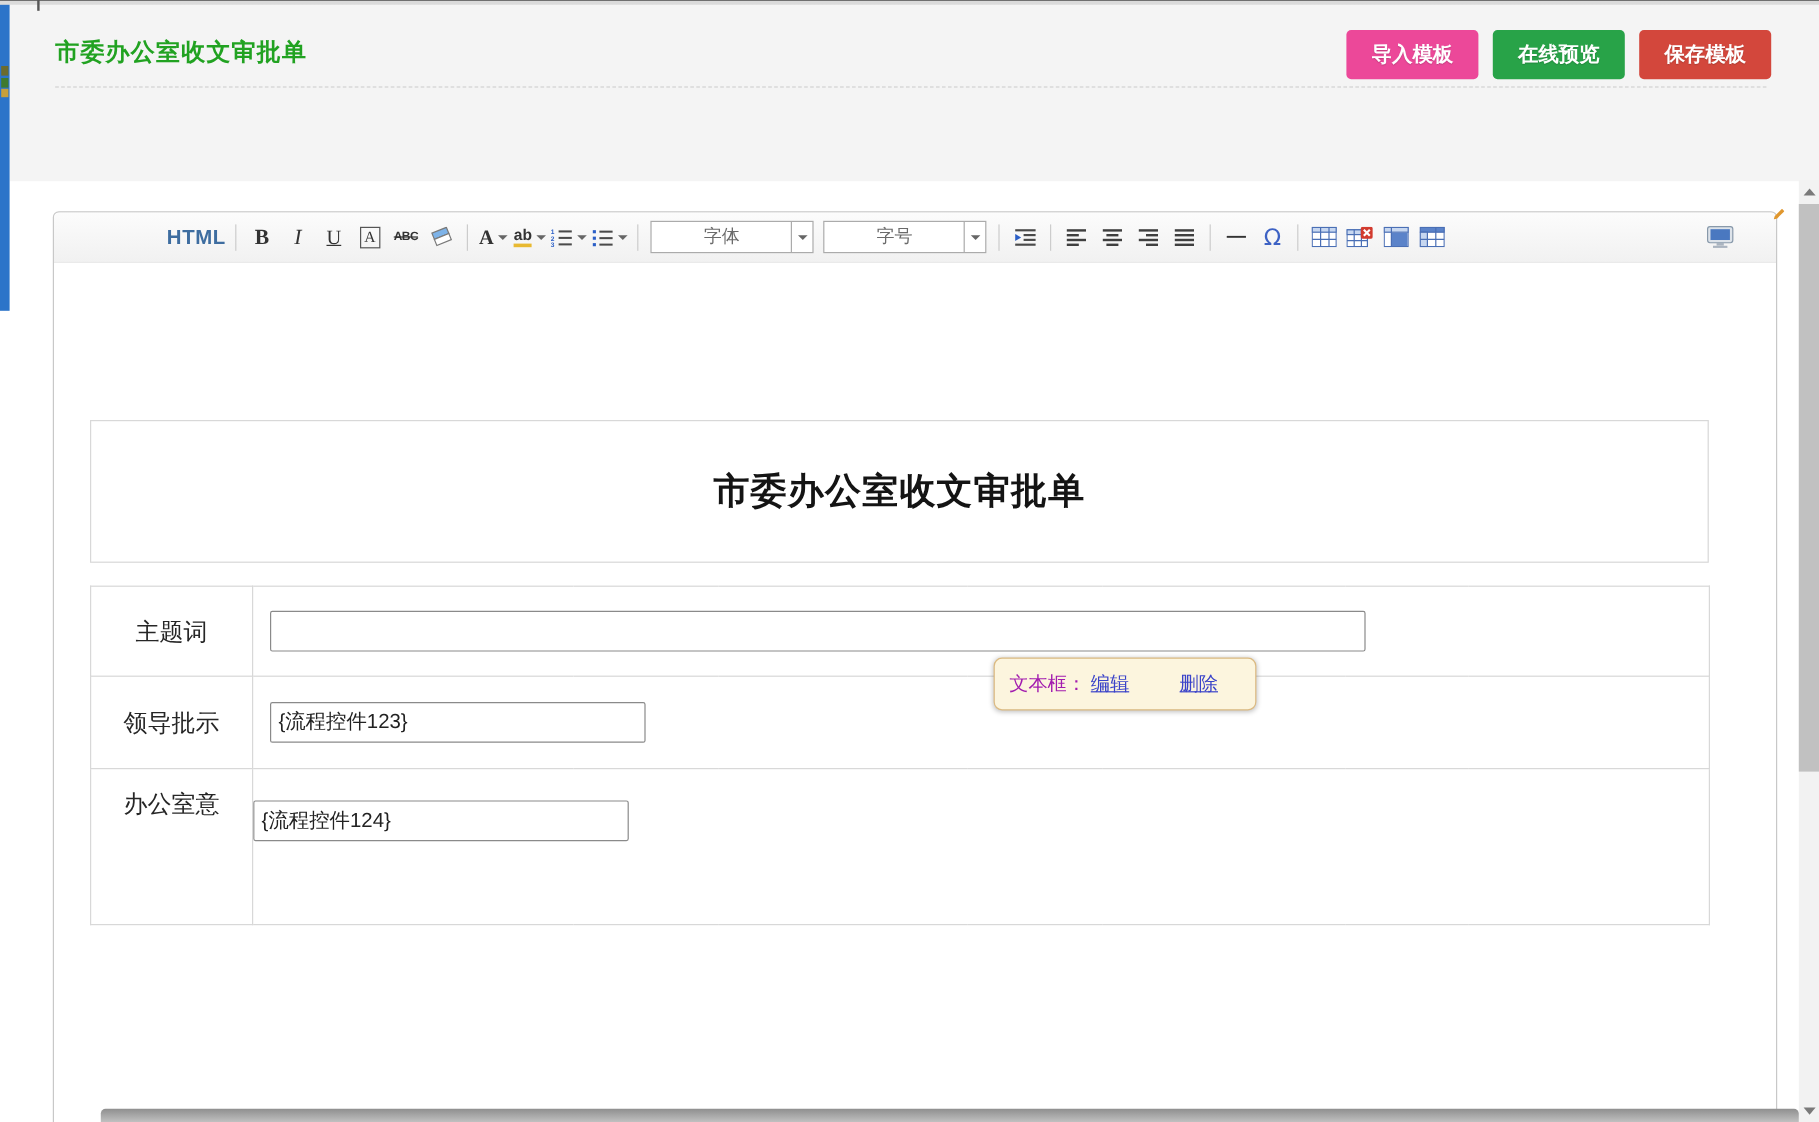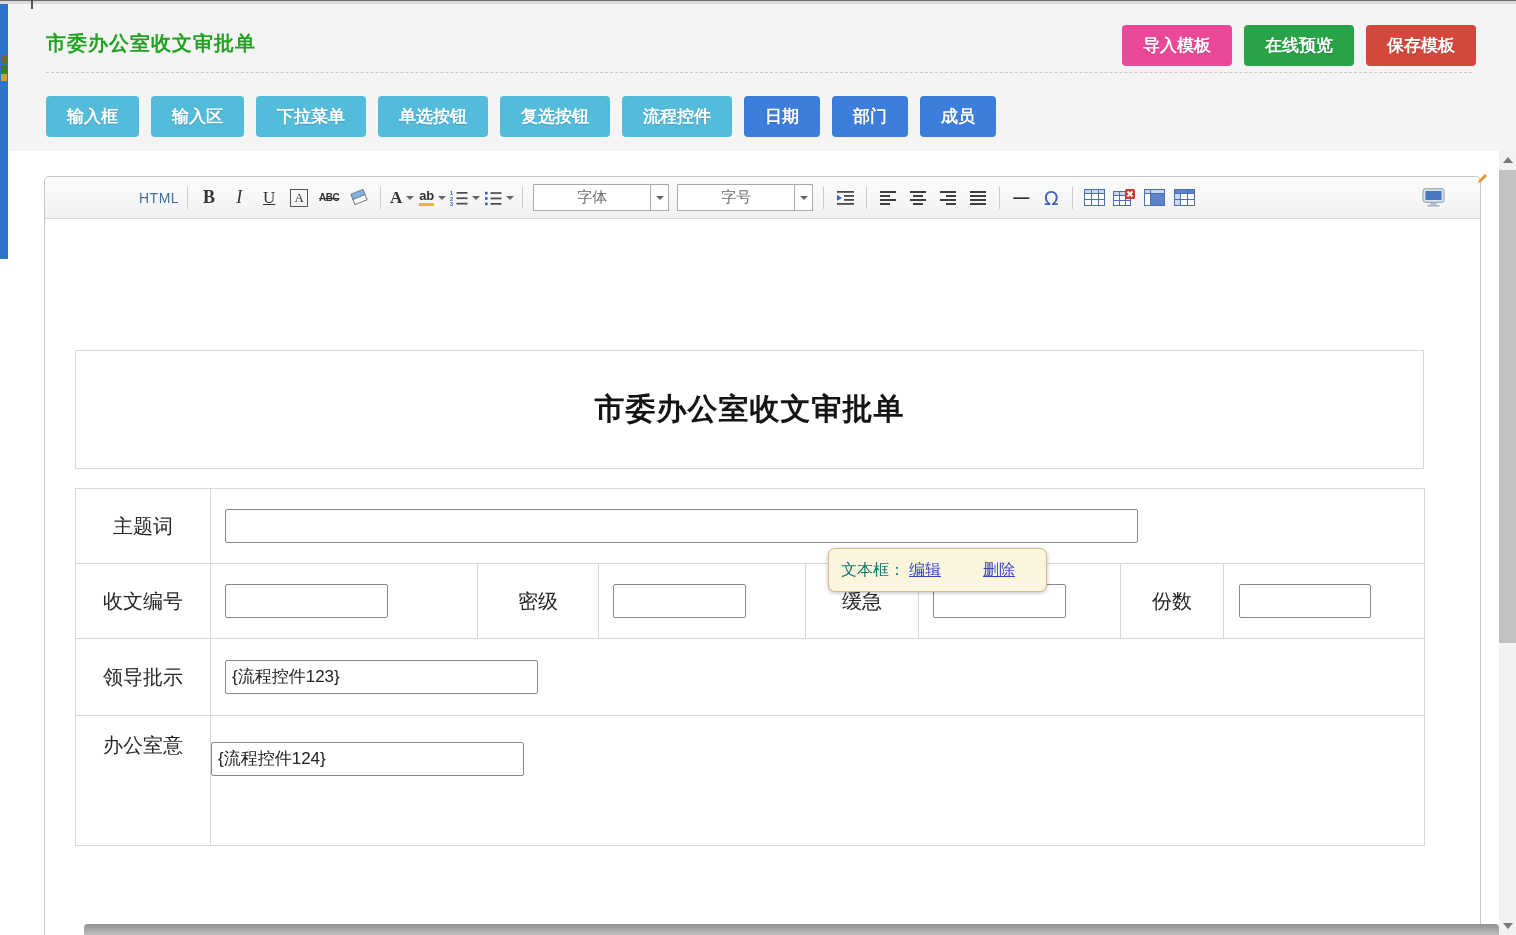"输入框" div.widgets { html: <div> <button>输入框</button> <button>输入区</button> <button>下拉菜单</button> <button>单选按钮</button> <button>复选按钮</button> <button>流程控件</button> <button>日期</button> <button>部门</button> <button>成员</button> </div> -> none }
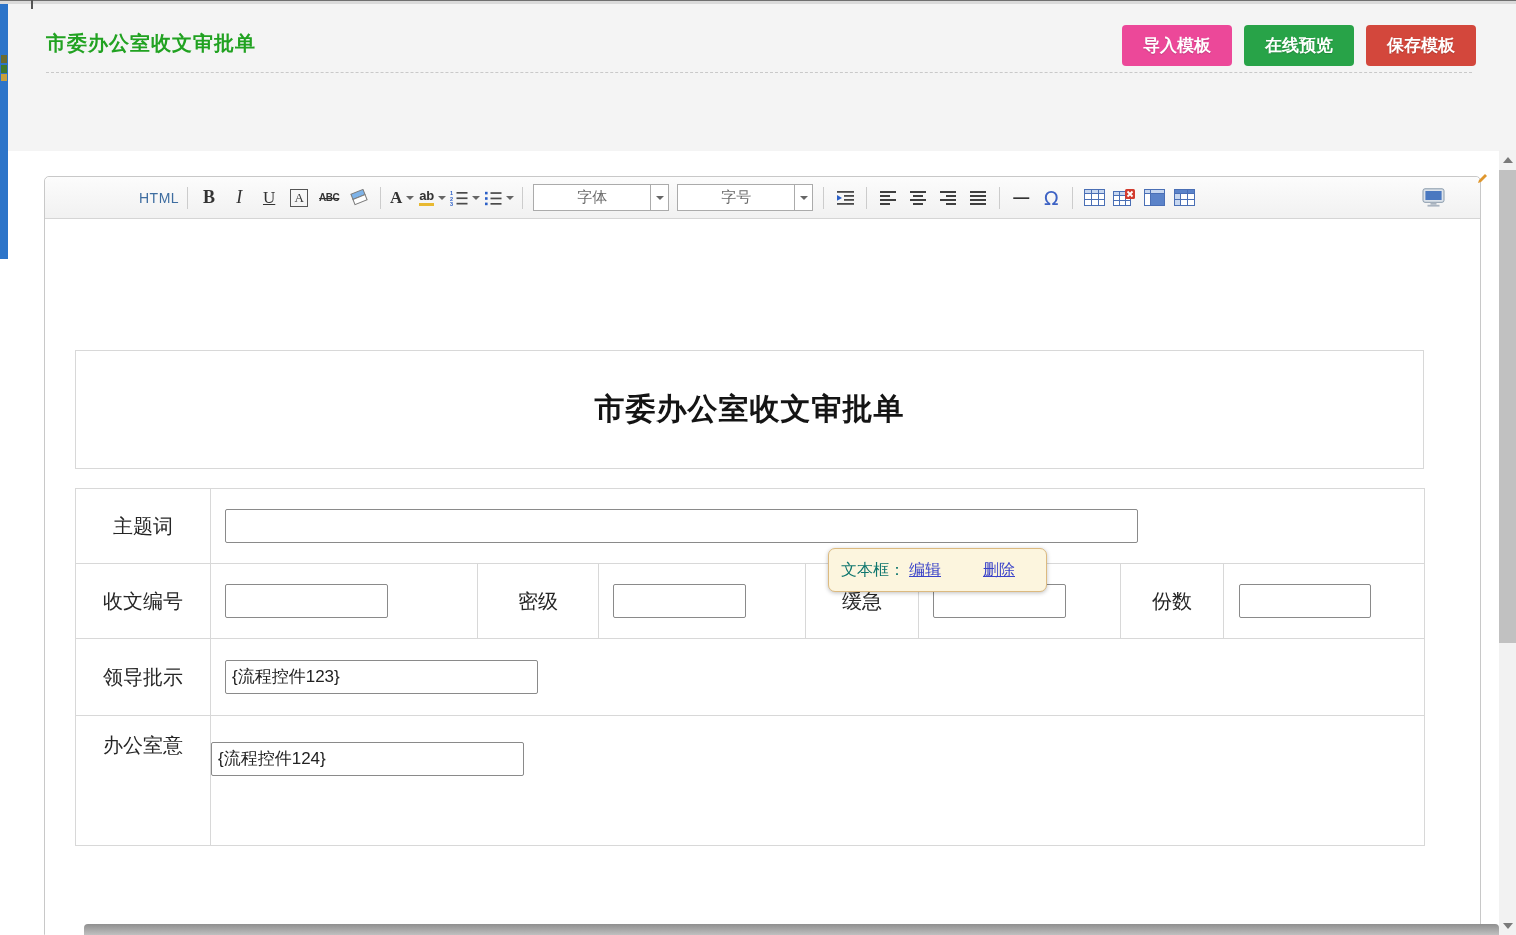"HTML" .tb-html { font-size: 14px -> 17px; font-weight: normal -> bold }
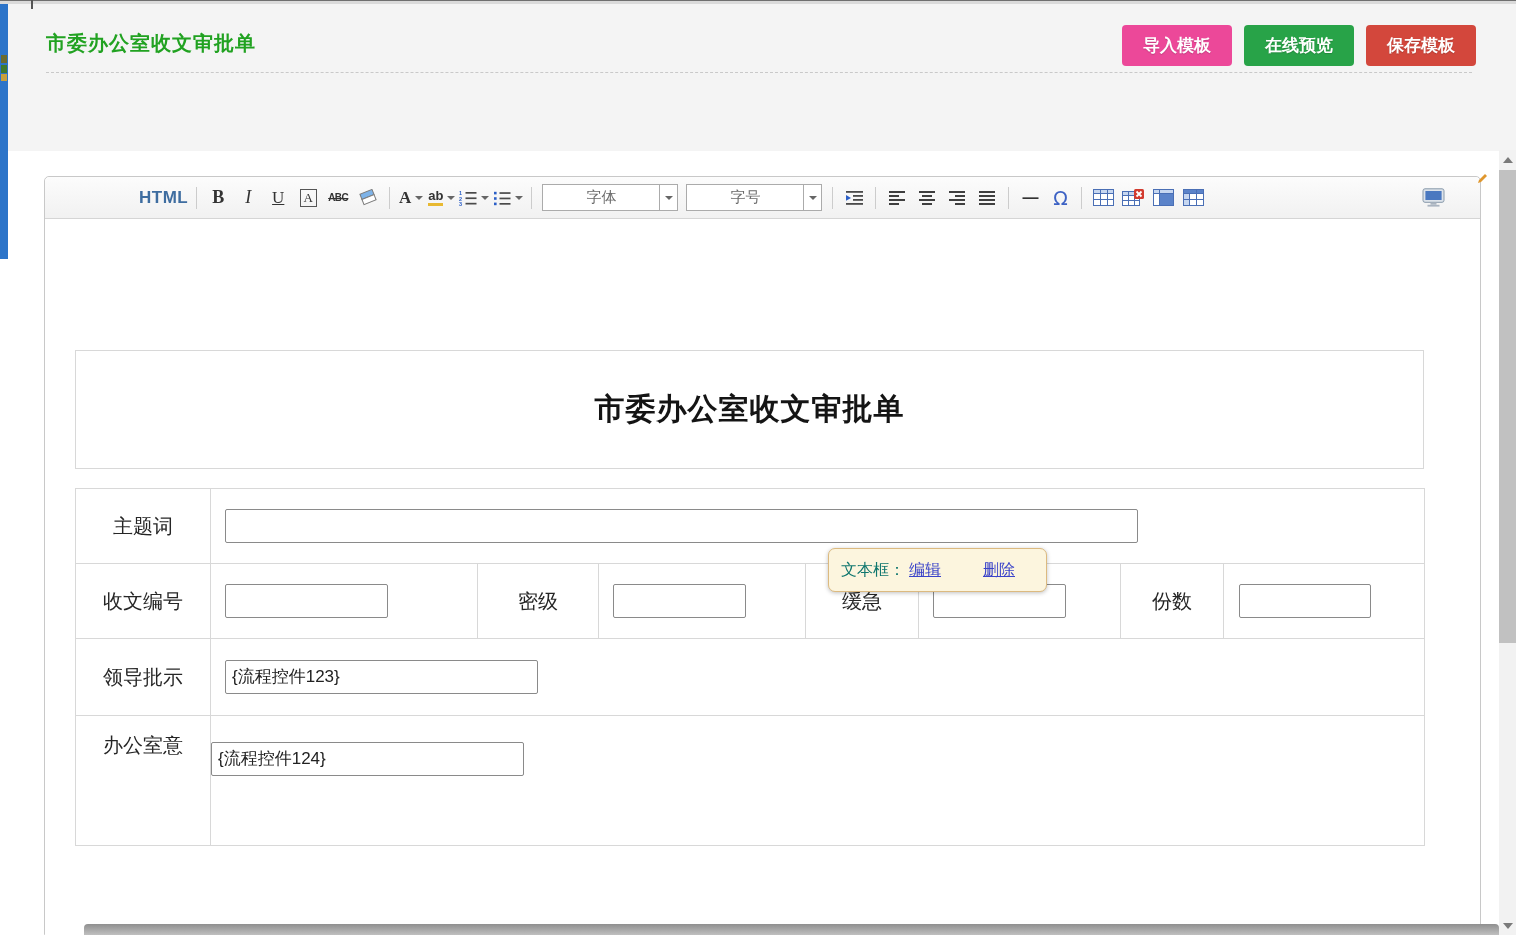"文本框：" .tooltip .tt-label { color: #0f766e -> #a21caf }
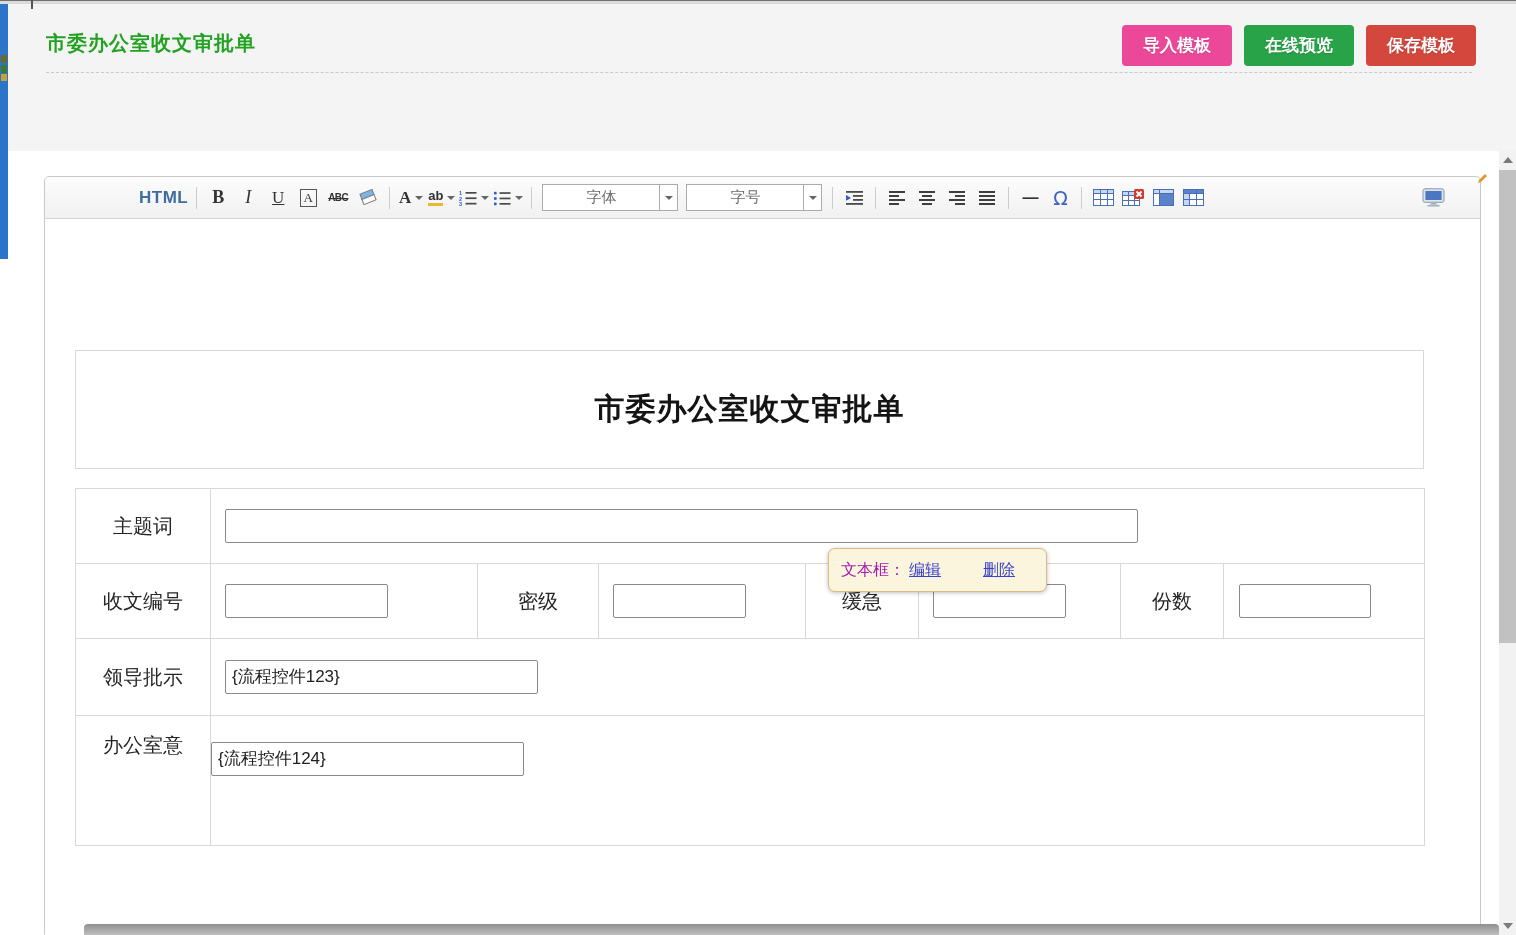"收文编号" tr { html: <tr> <td>收文编号</td> <td> <div></div> </td> <td>密级</td> <td> <div></div> </td> <td>缓急</td> <td> <div></div> </td> <td>份数</td> <td> <div></div> </td> </tr> -> none }
